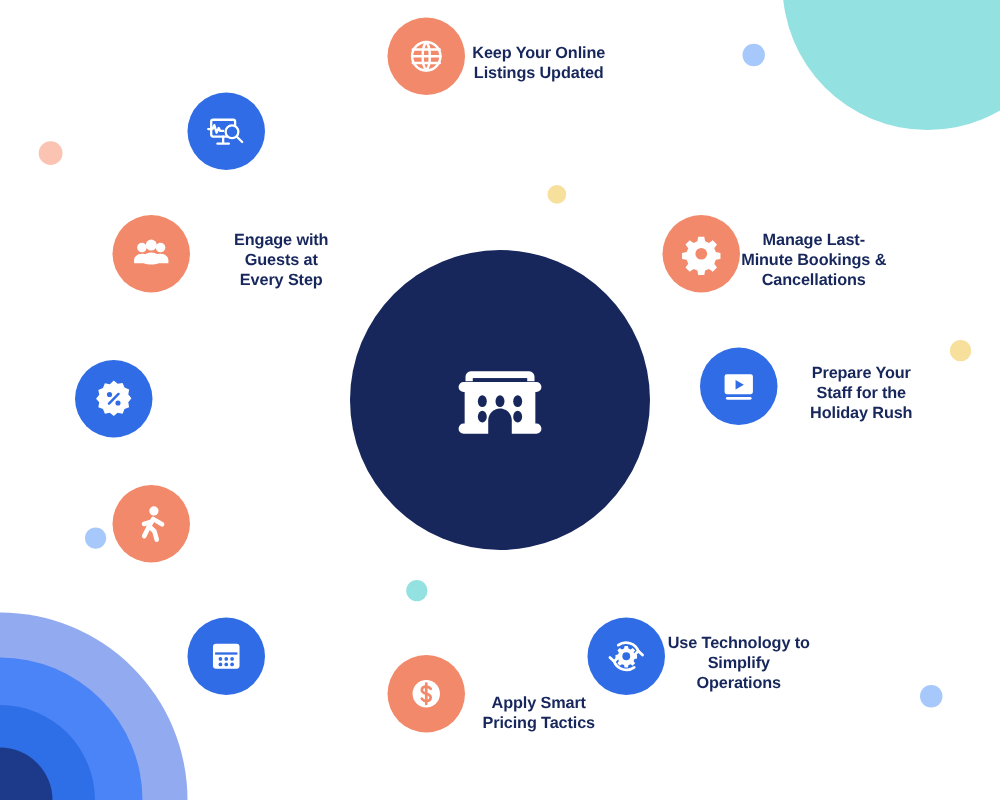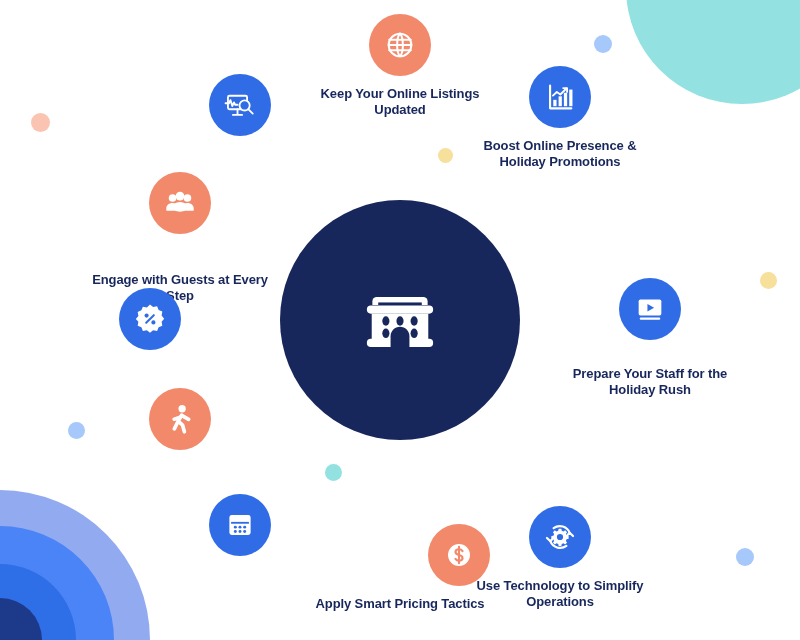"Keep Your Online Listings Updated" .node { flex-direction: column -> none }
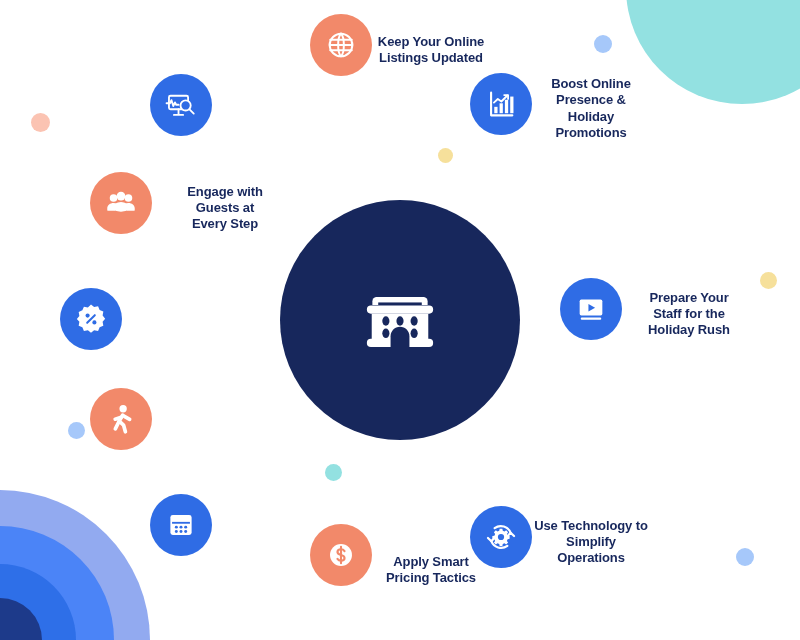"Boost Online Presence & Holiday" div.node { html: <div> <div> <span> <svg> <g> <path></path> </g> <g> <rect></rect> <rect></rect> <rect></rect> <rect></rect> </g> <g> <path></path> <path></path> </g> </svg> </span> </div> <div>Boost Online Presence &amp; Holiday Promotions</div> </div> -> none }
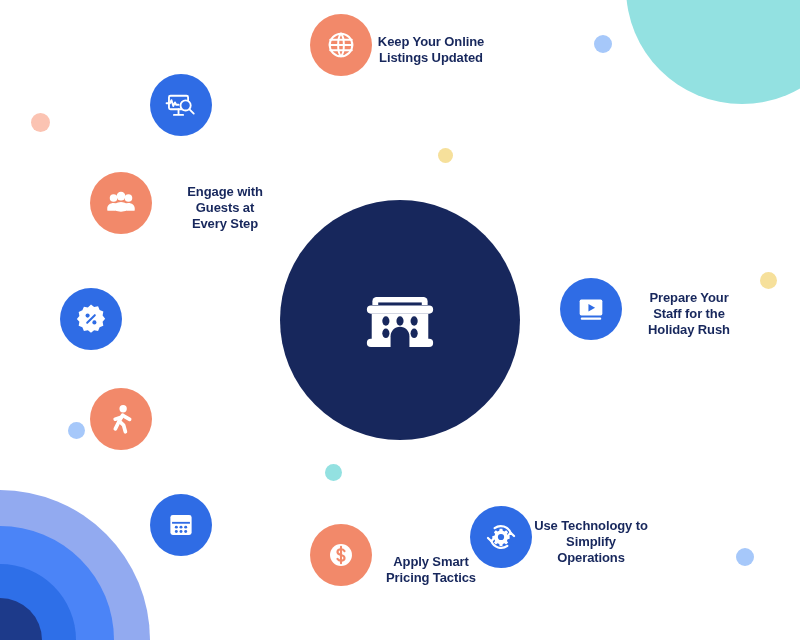"Manage Last-Minute Bookings &" div.node { html: none -> <div> <div> <span> <svg> <path></path> <circle></circle> </svg> </span> </div> <div>Manage Last-Minute Bookings &amp; Cancellations</div> </div> }
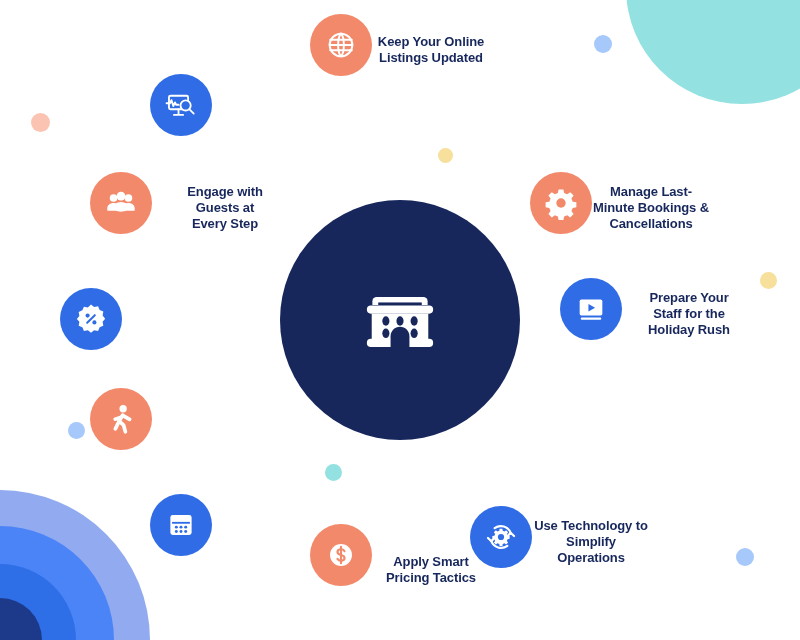"Use Technology to Simplify Operations" div.node { top: 506px -> 494px }
